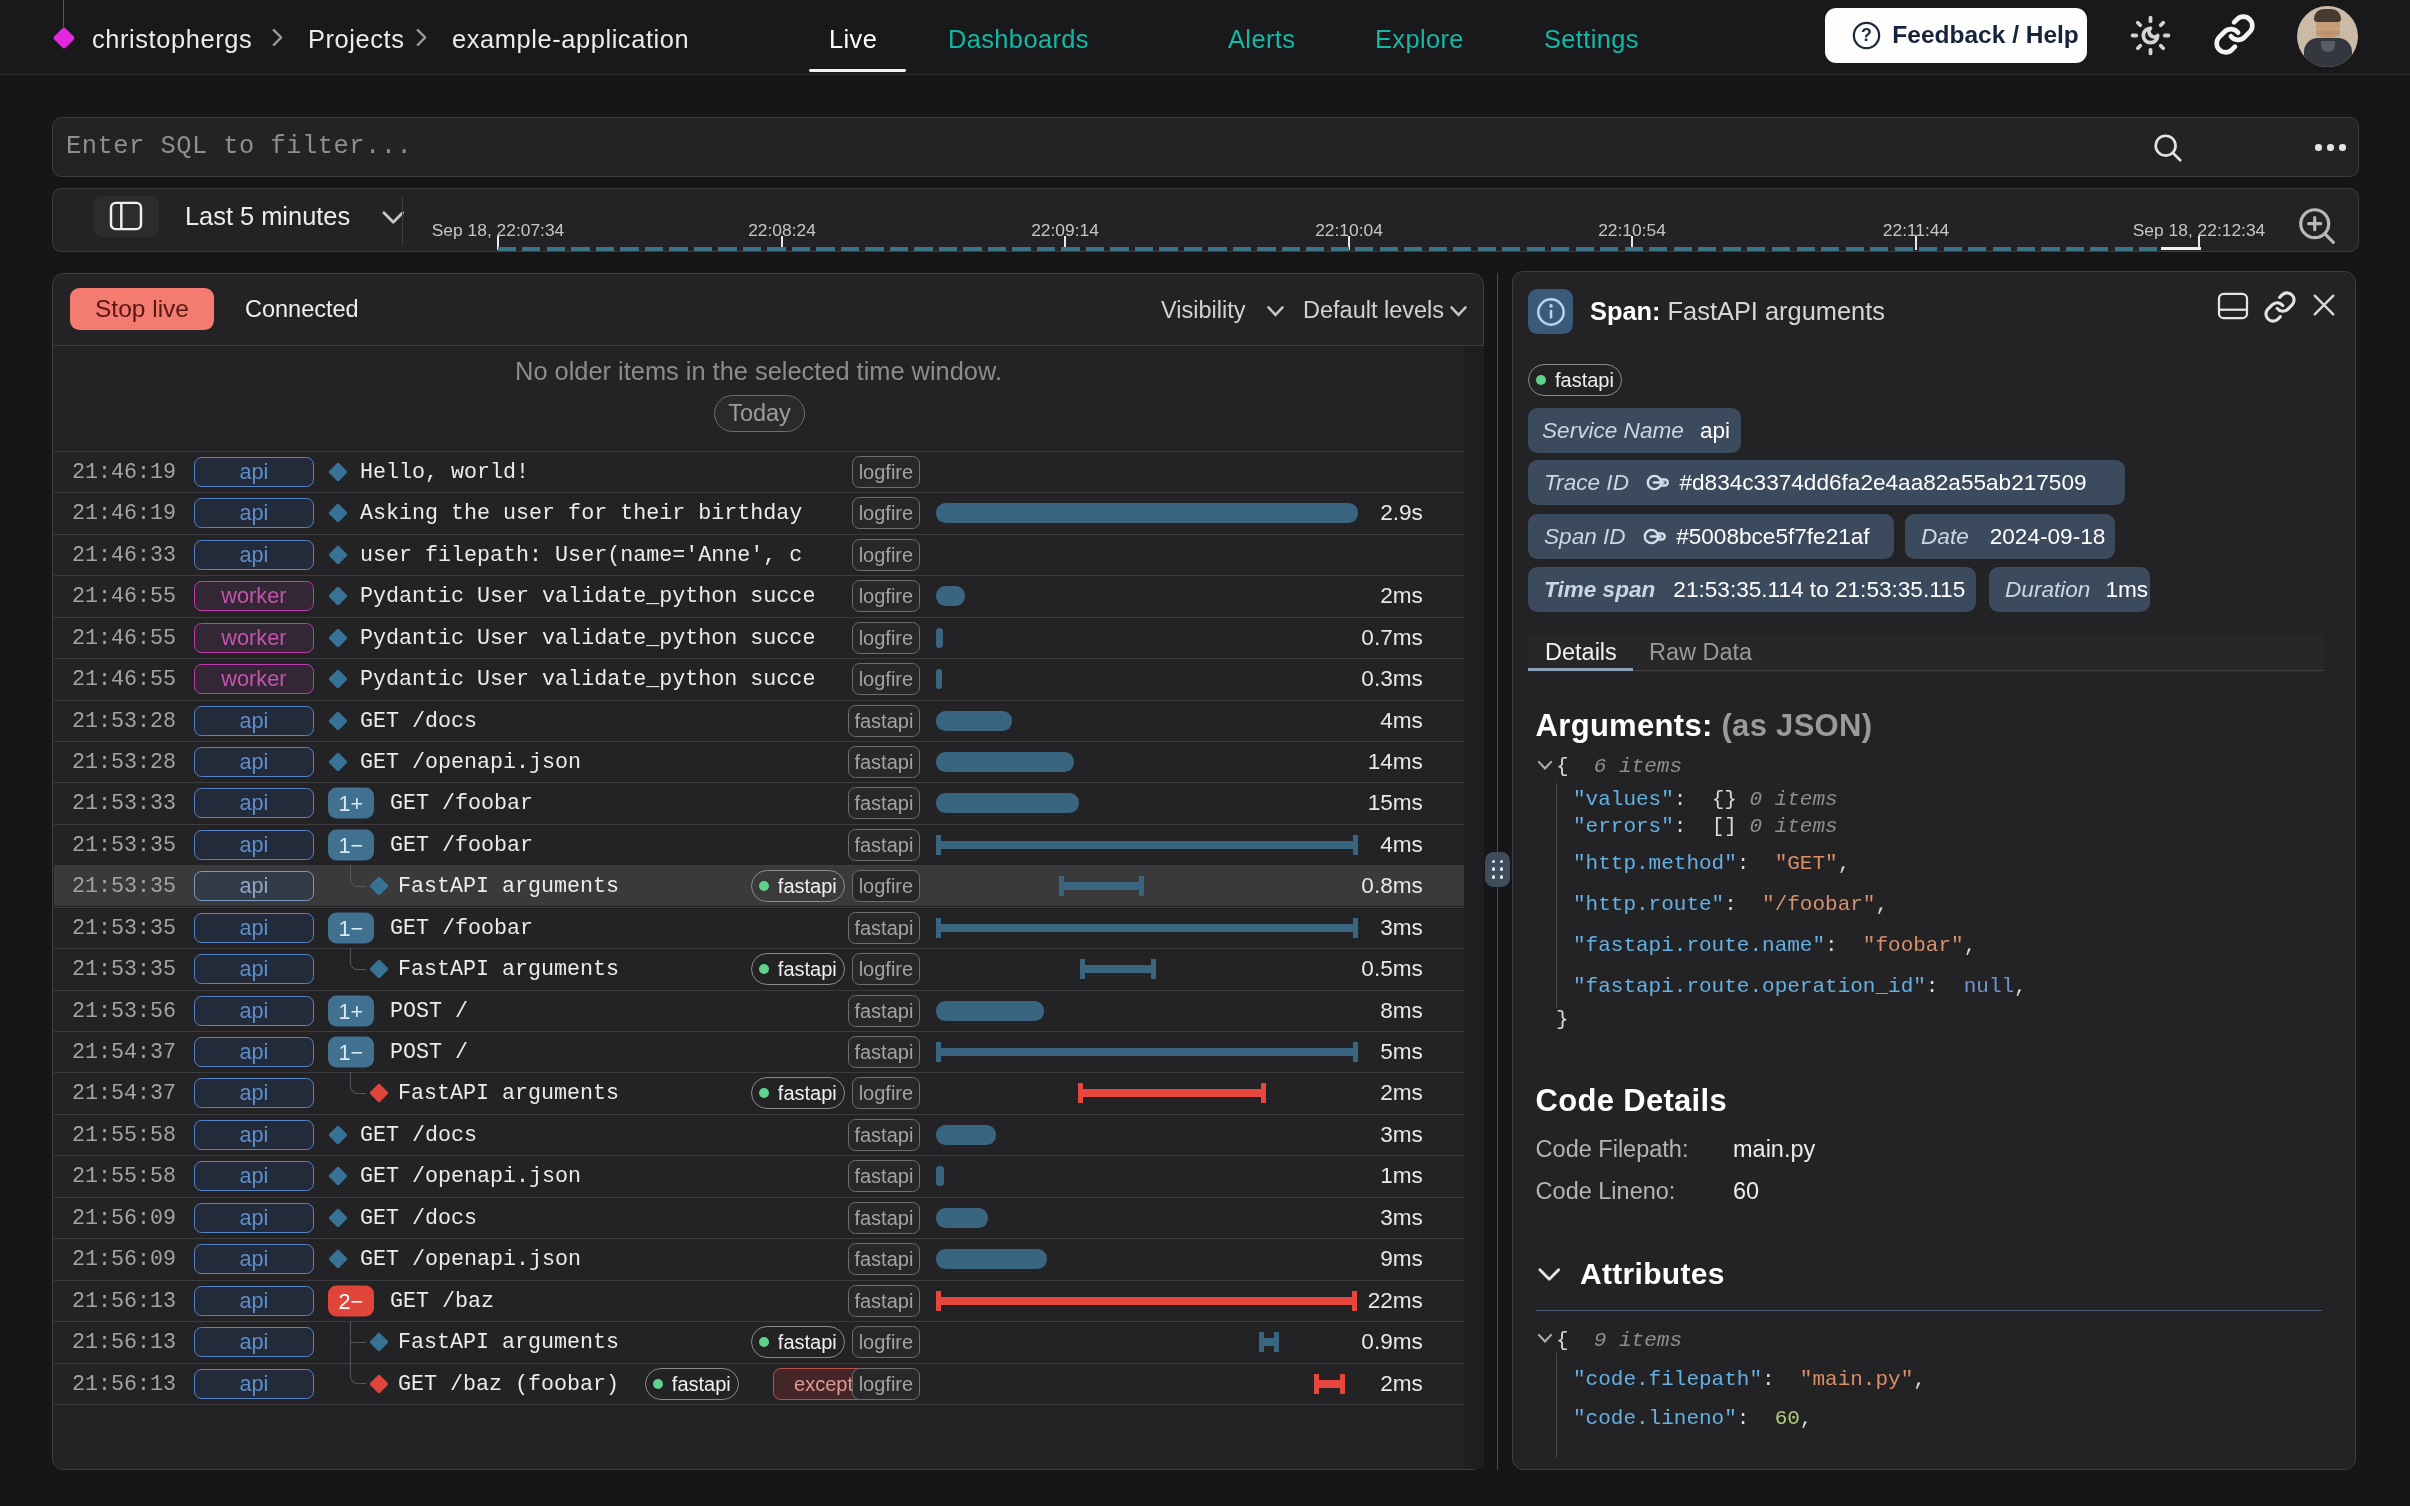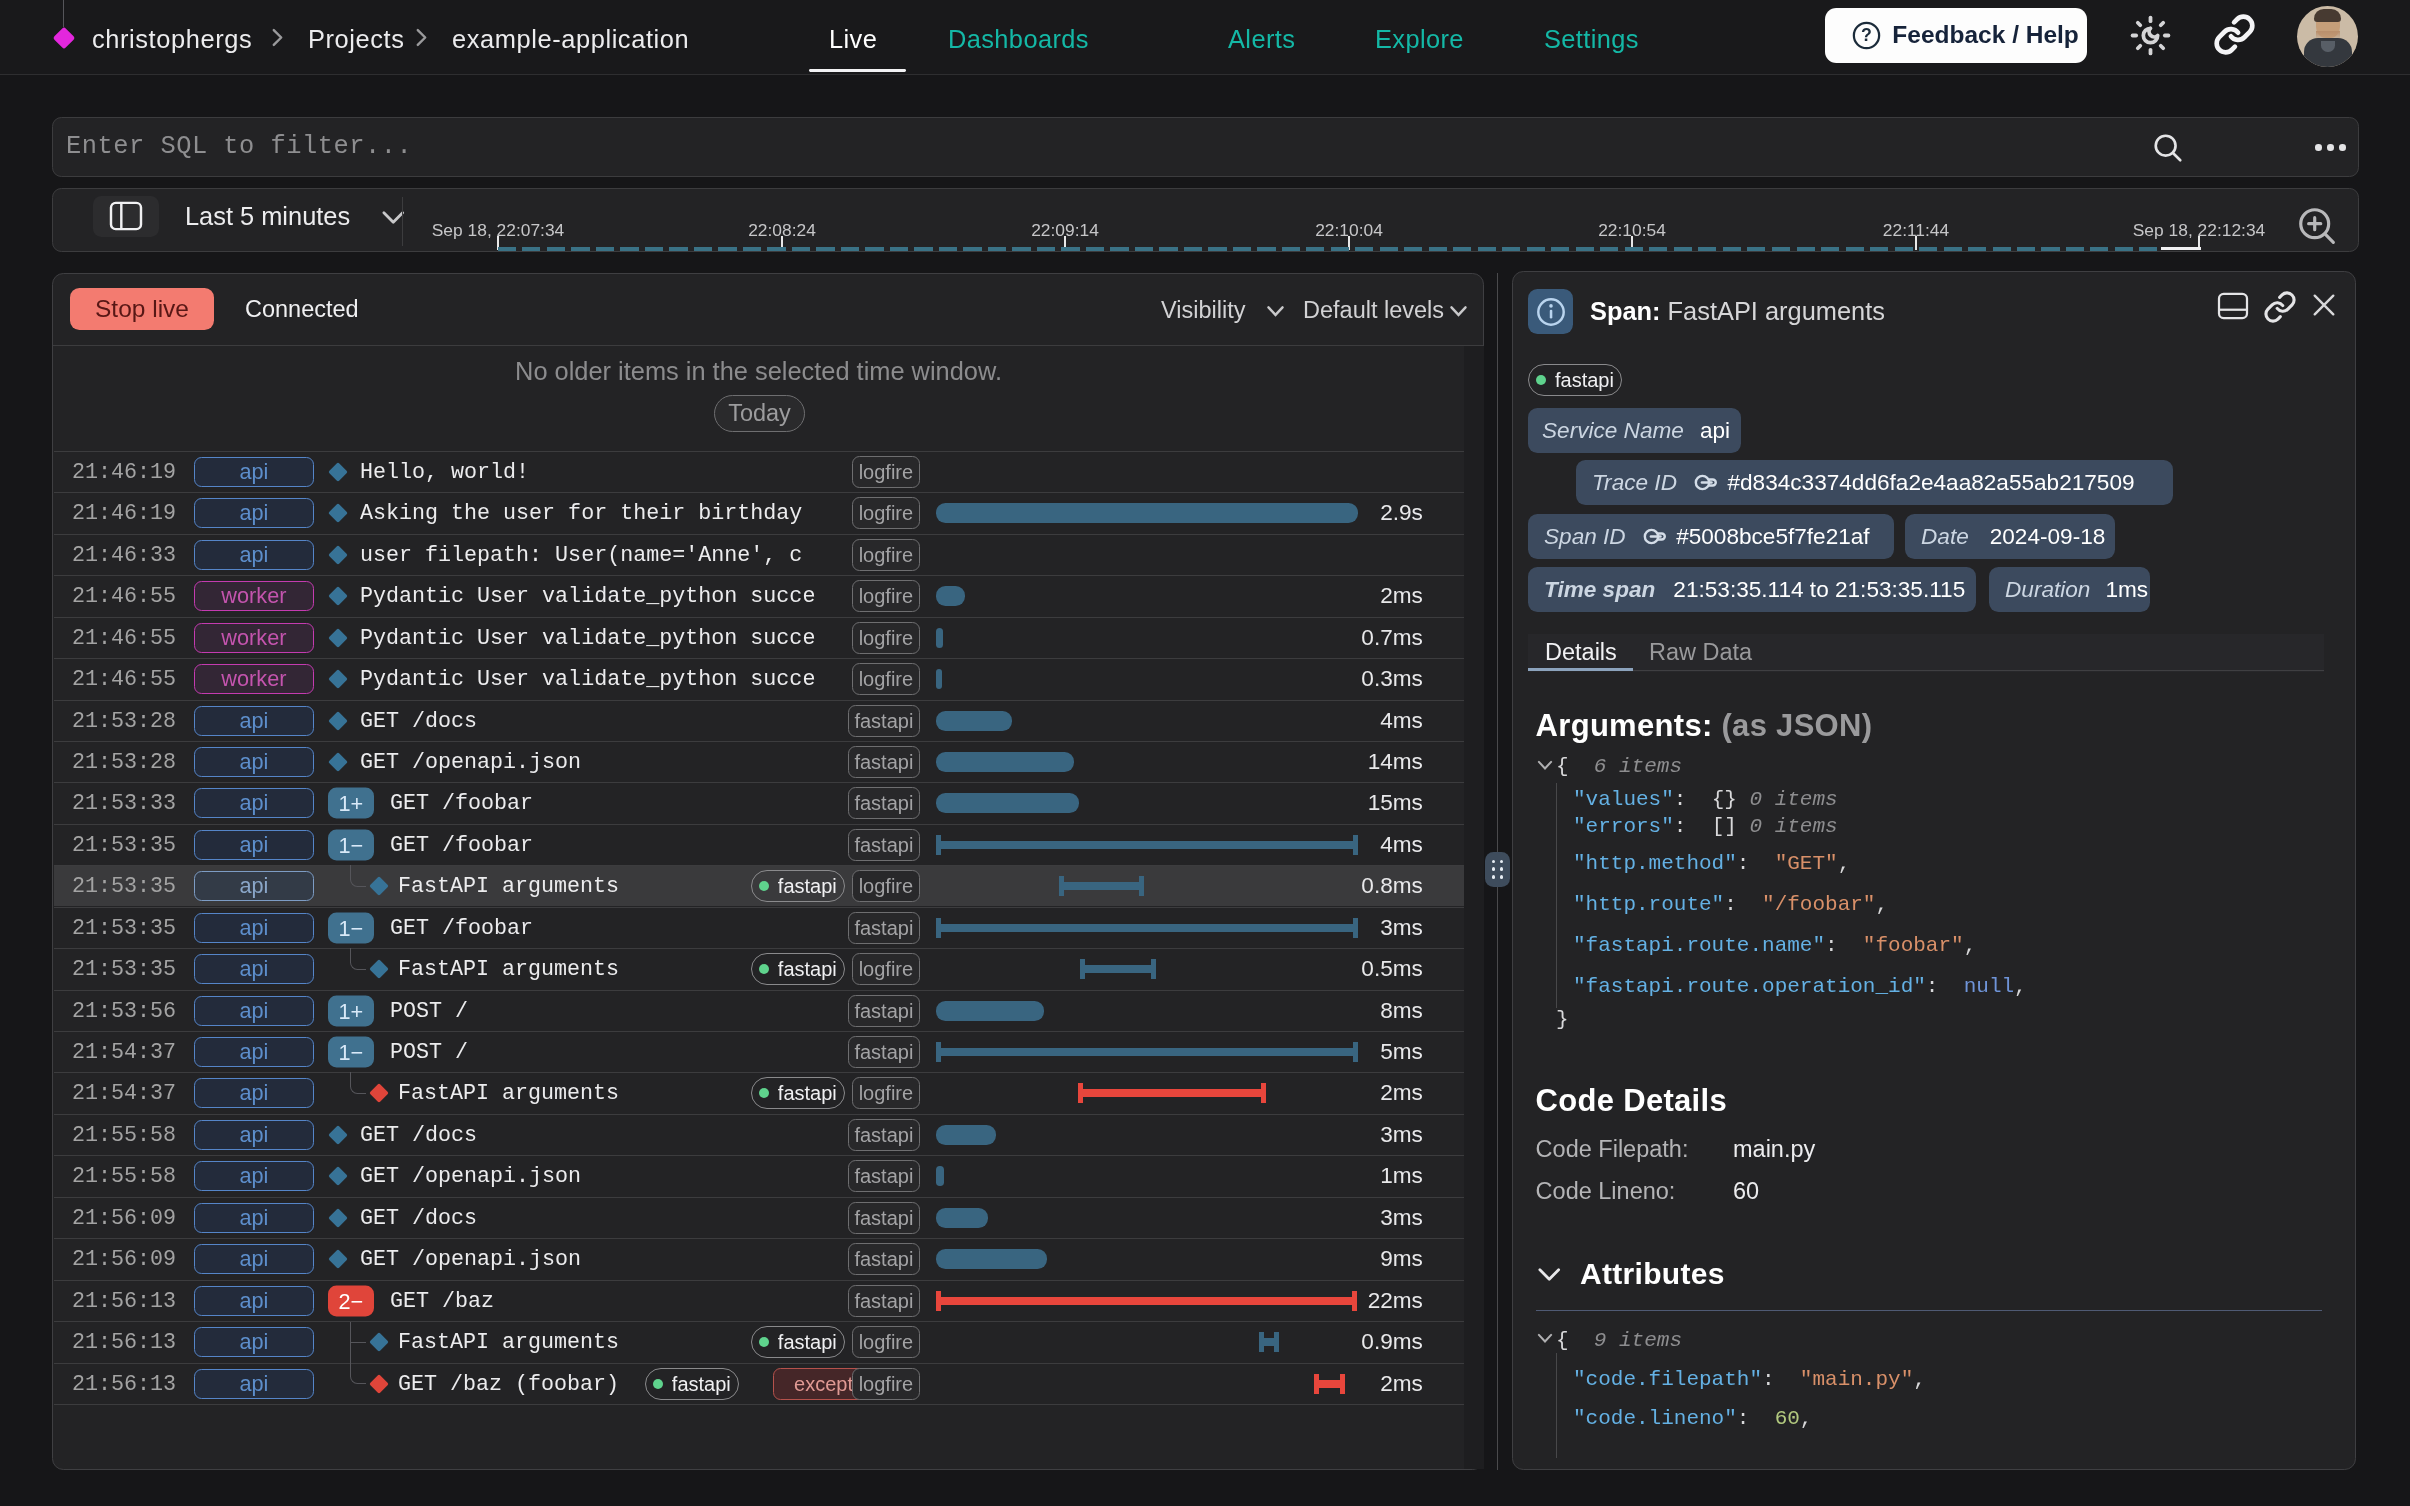"Trace ID" div.slatechip { margin-left: 48px -> none }
